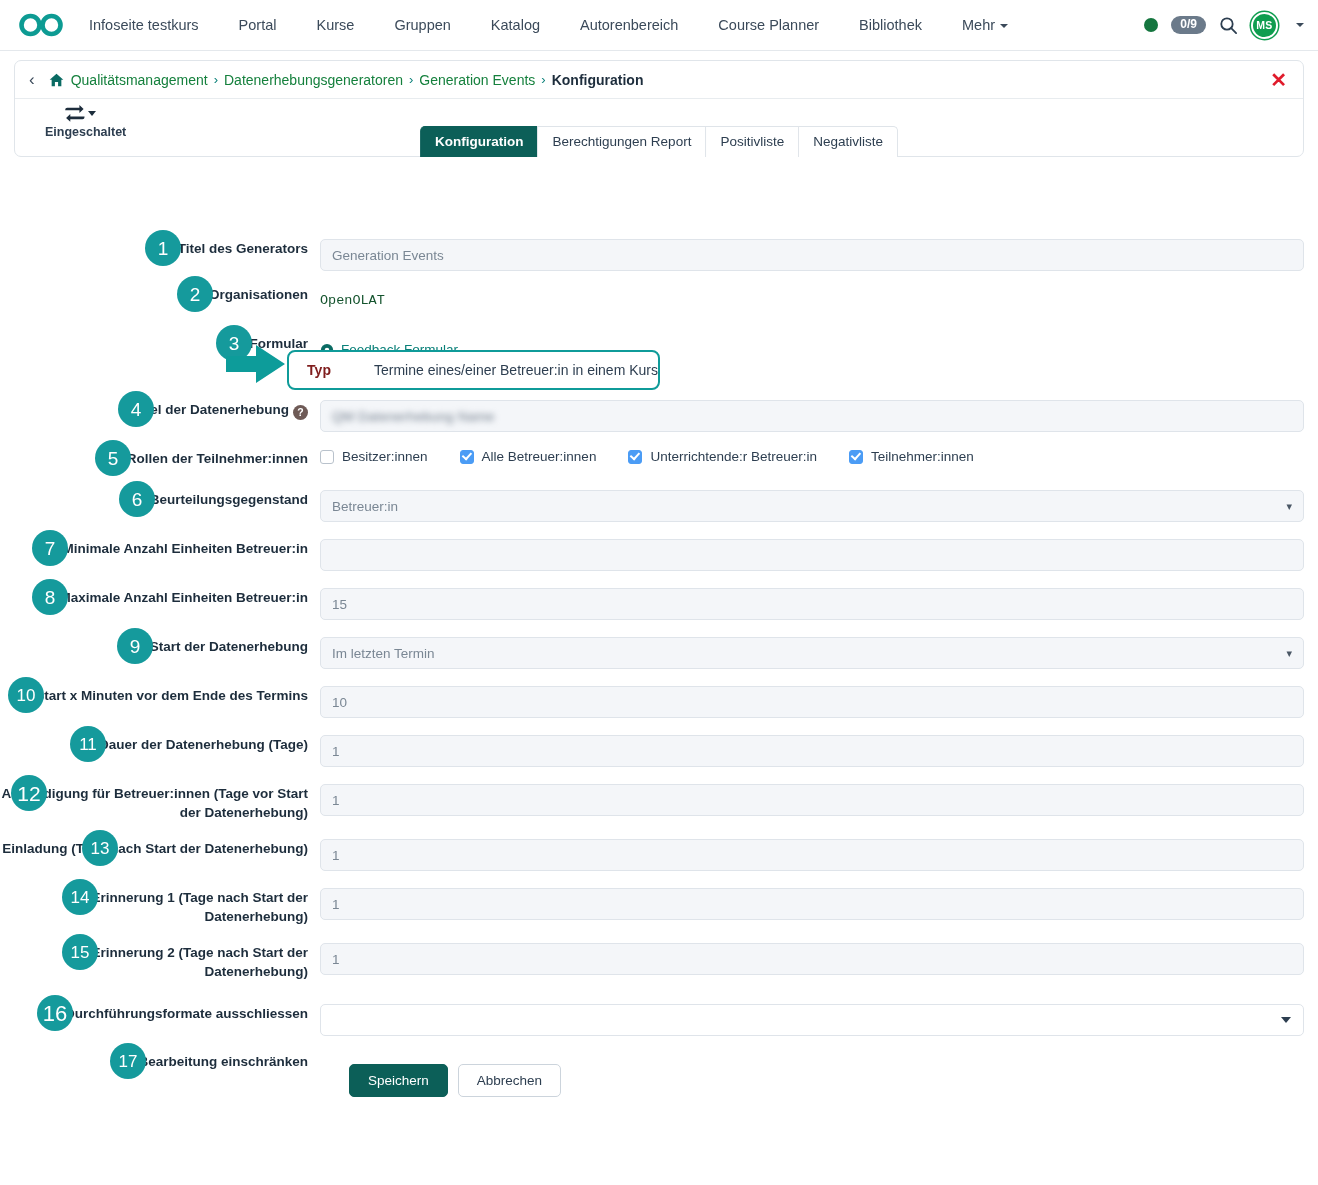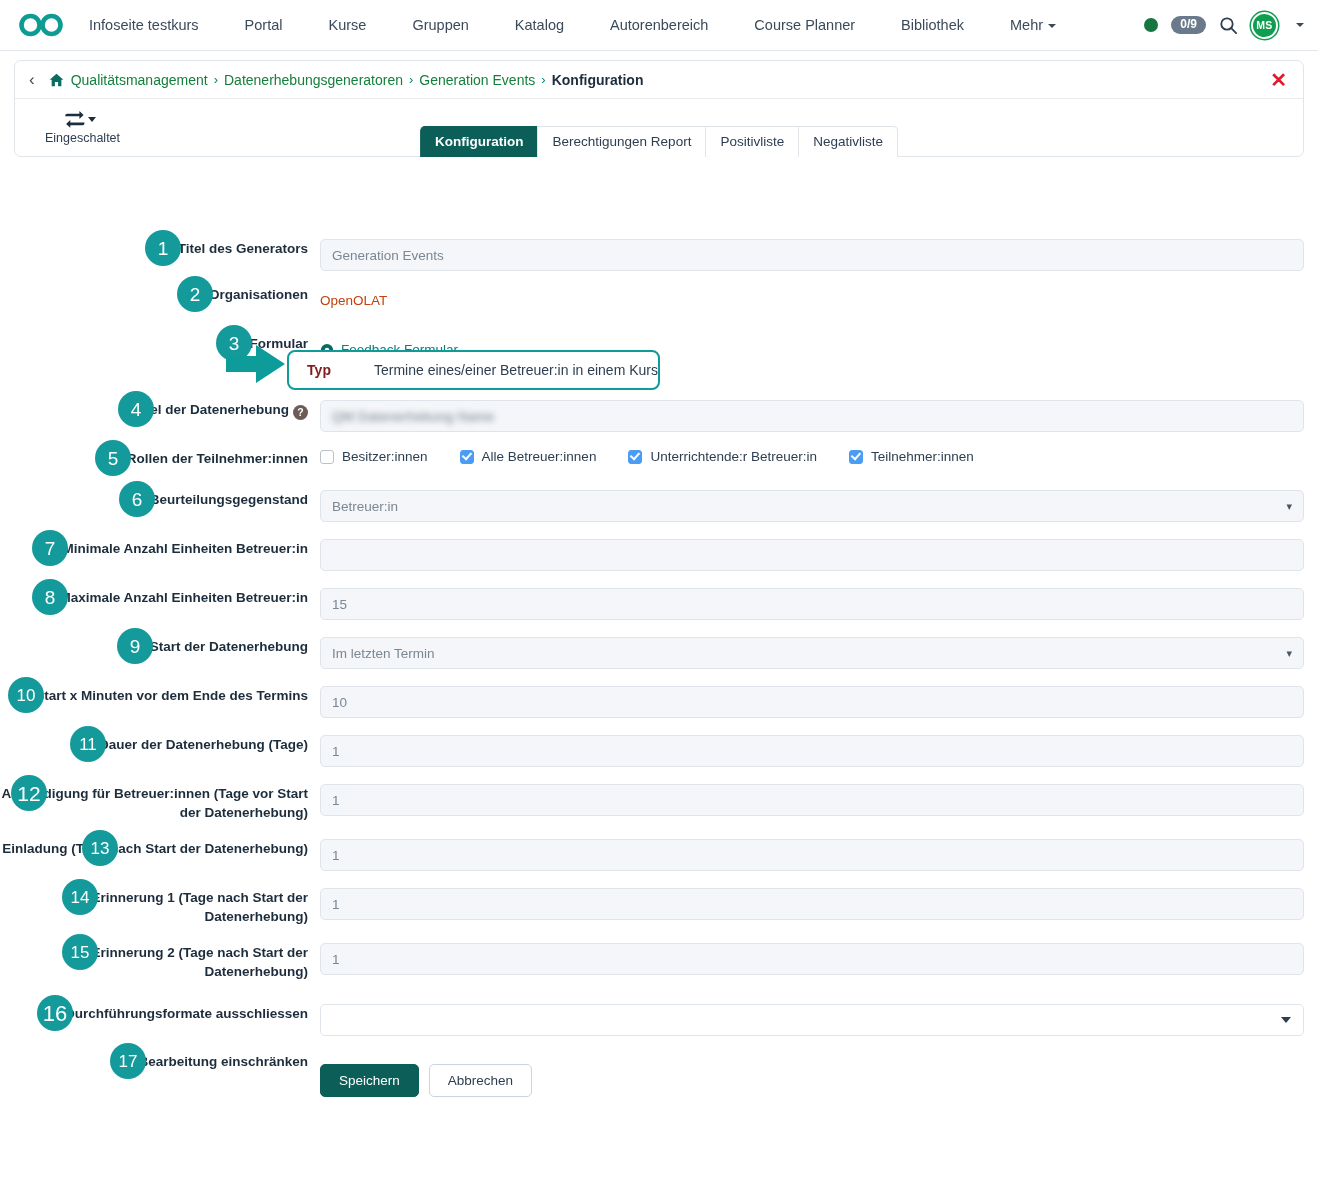"Infoseite testkurs" .nav-links { gap: 12px -> 6px }
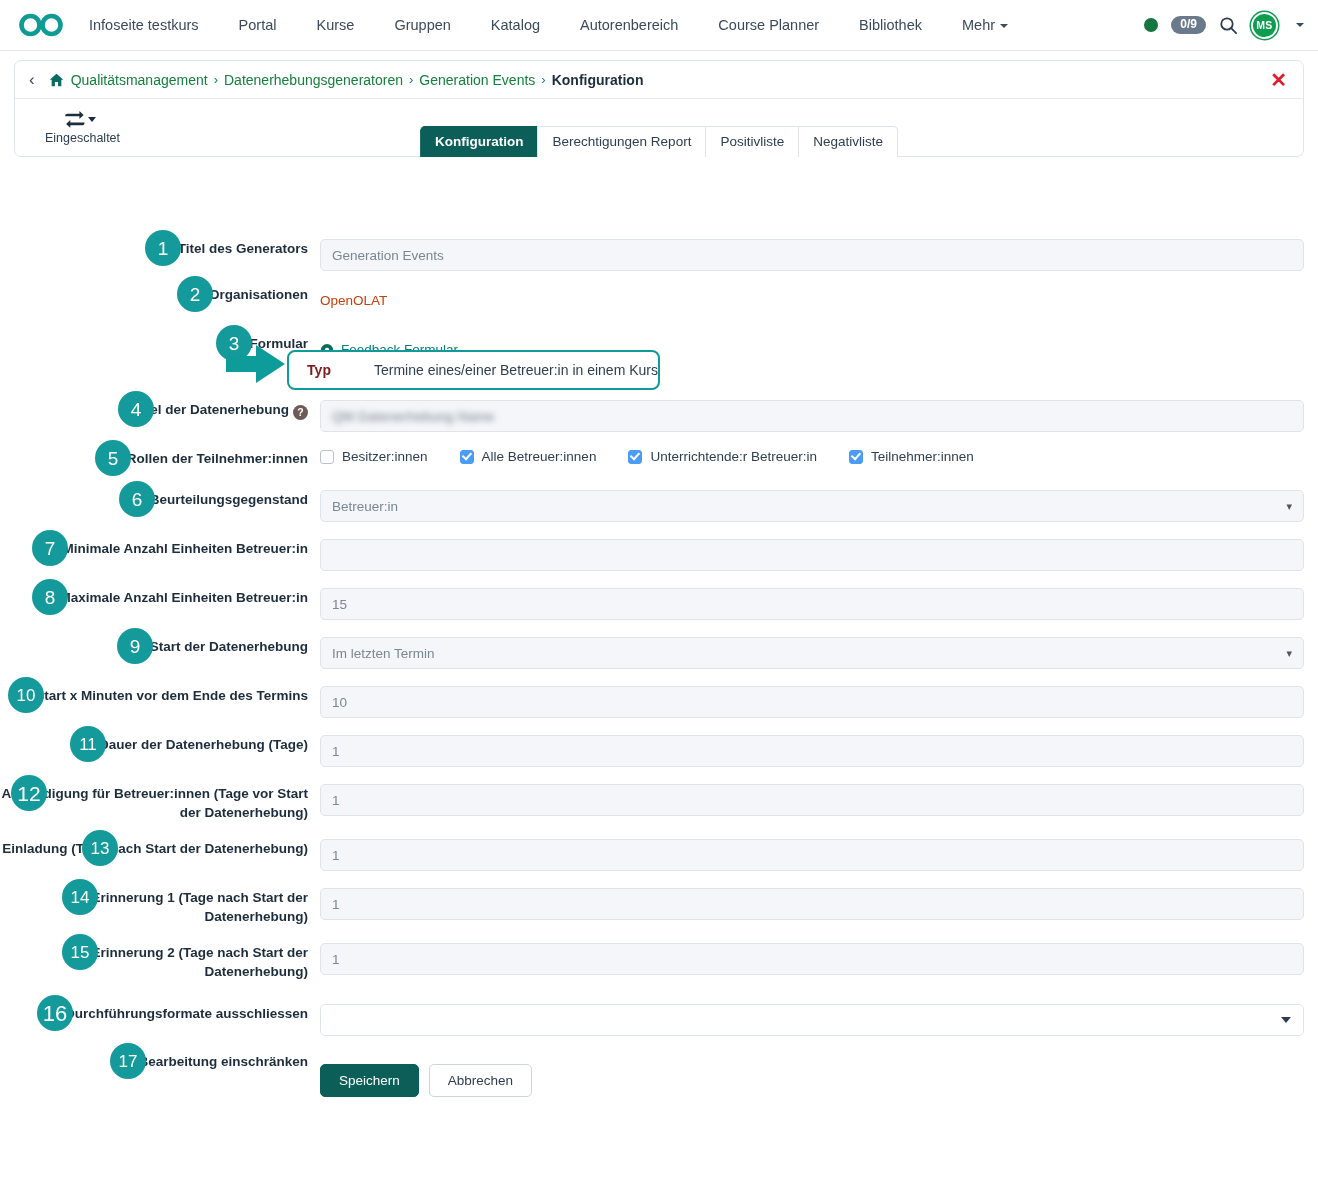"Eingeschaltet" .toggle-tool { font-weight: none -> bold; top: 11px -> 5px }
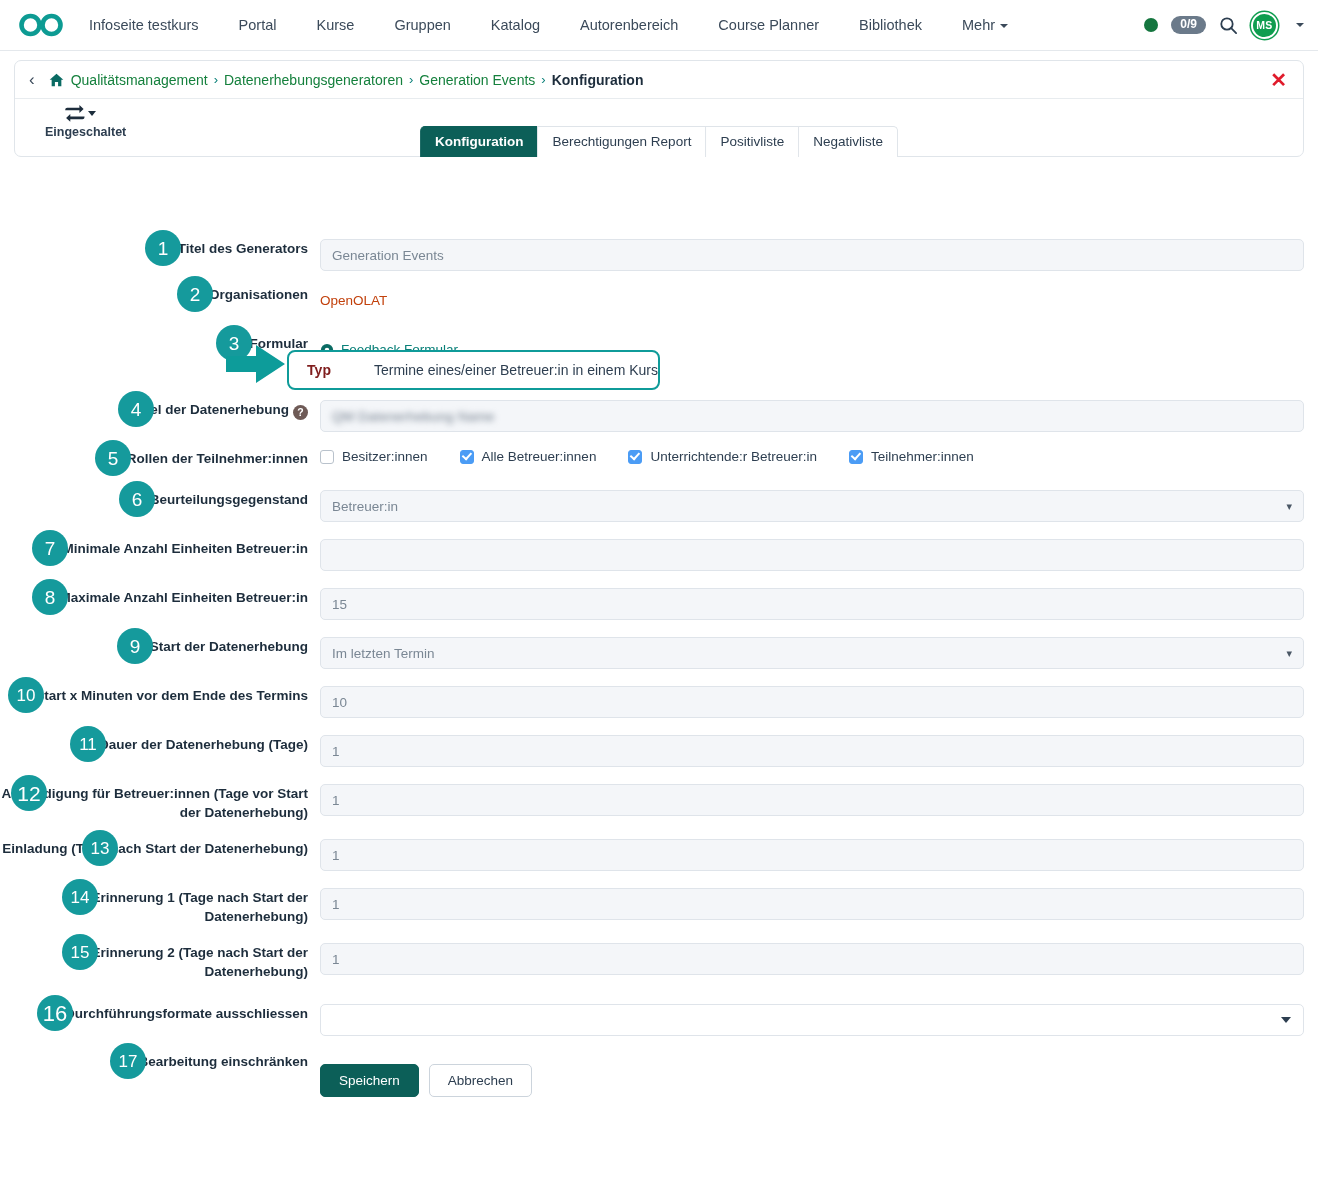"OpenOLAT" .plain-val { color: #c2410c -> #14532d; font-family: none -> Liberation Mono, monospace }
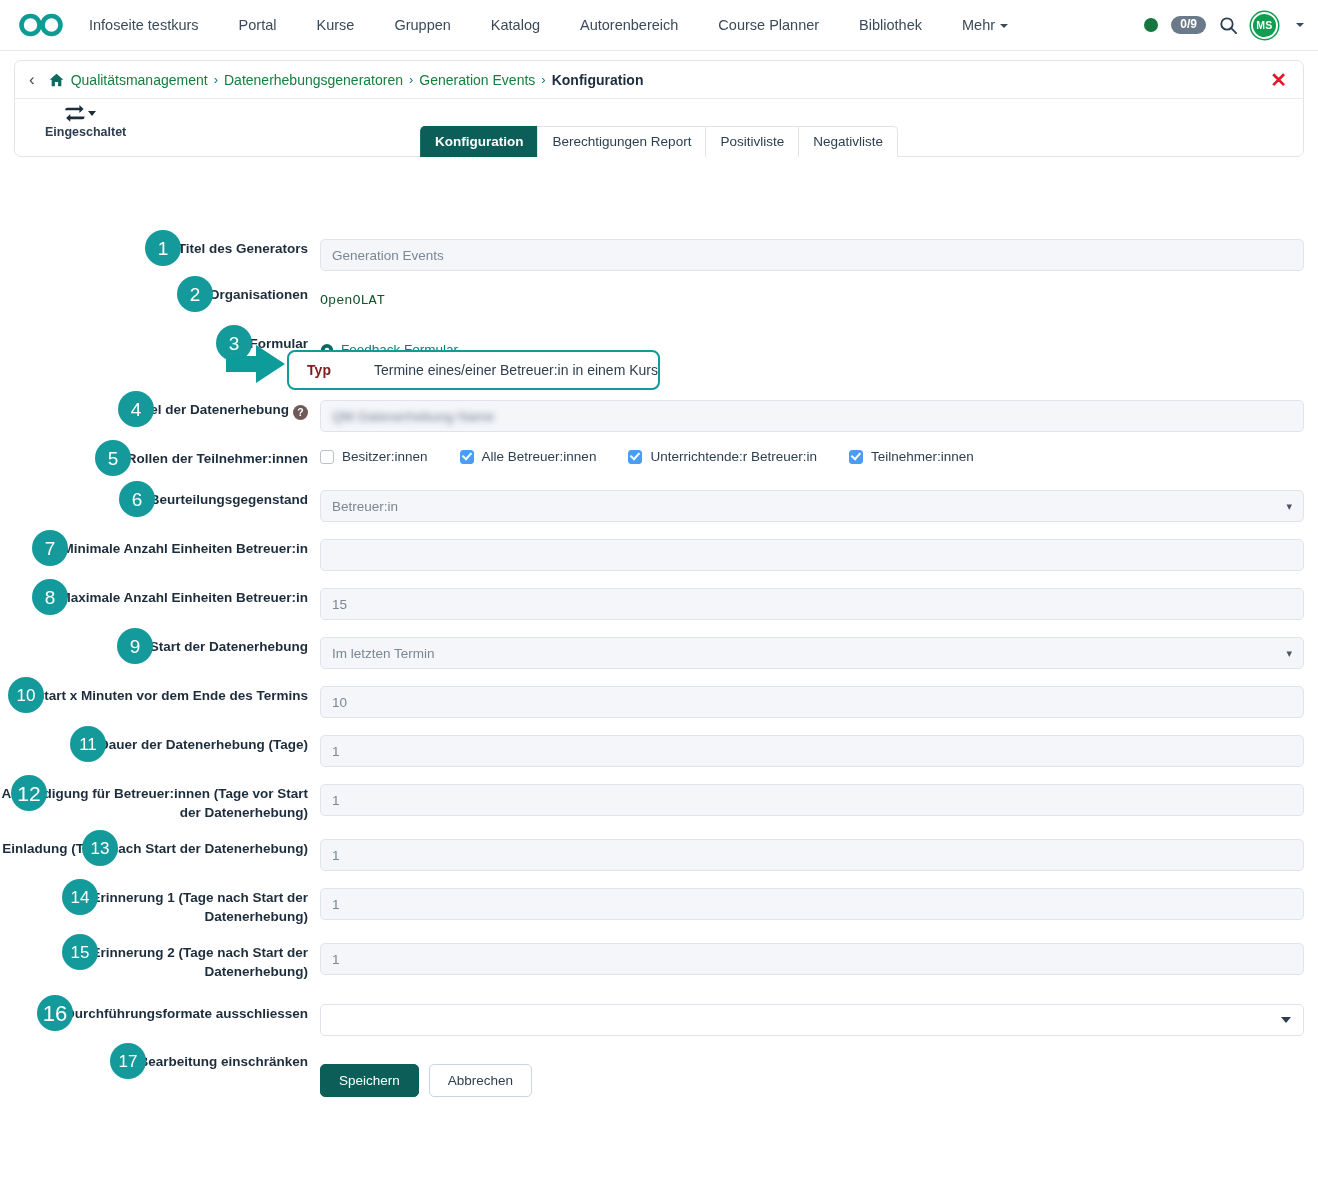"Speichern" .btn-primary { margin-left: none -> 29px }
